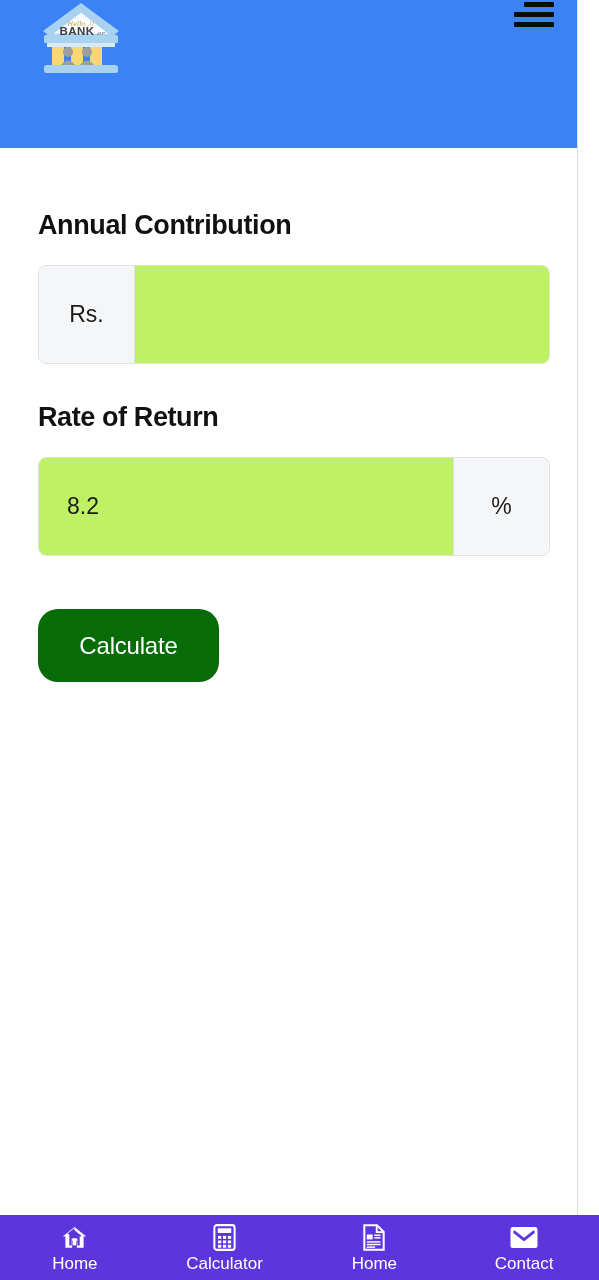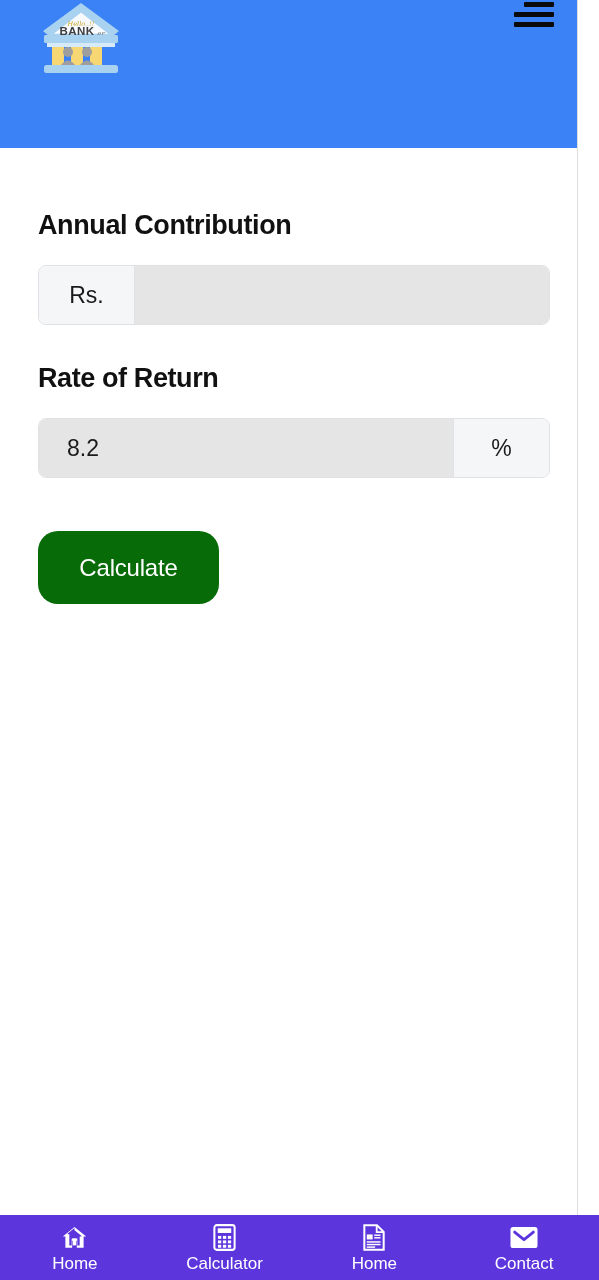"Rs." .input-group { height: 60px -> 99px }
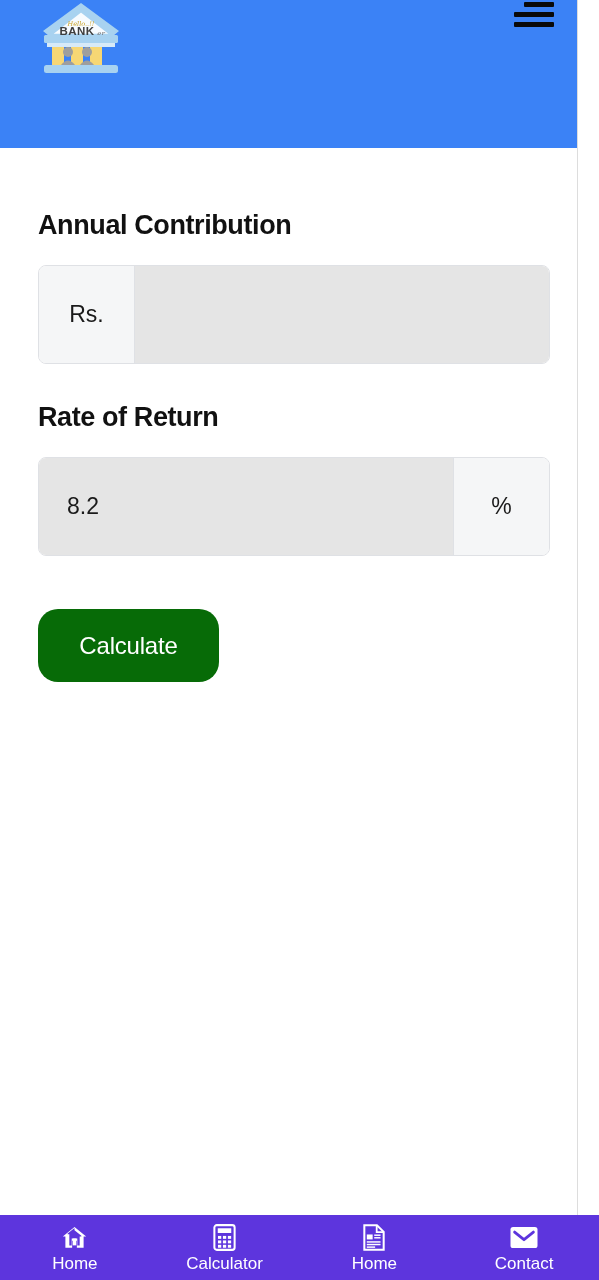"8.2" .text-input { background: #e5e5e5 -> #bef264 }
